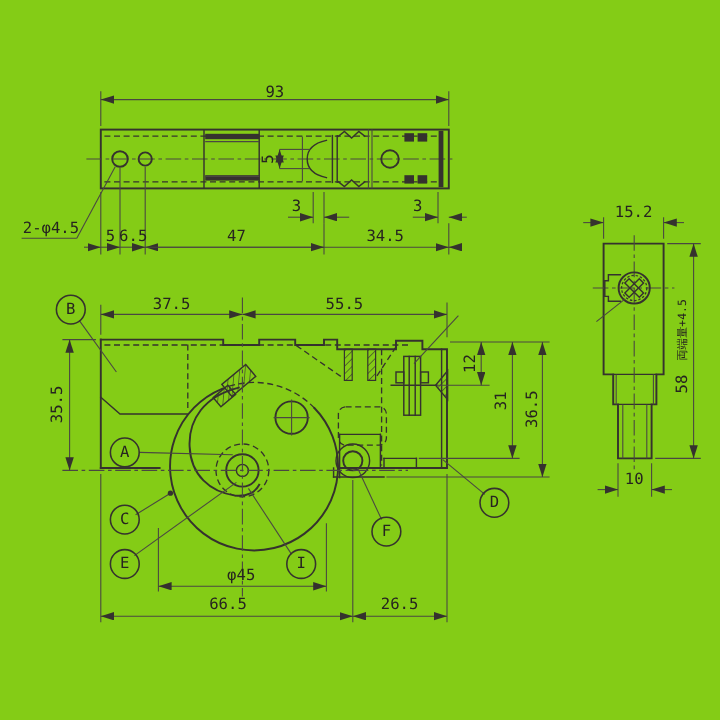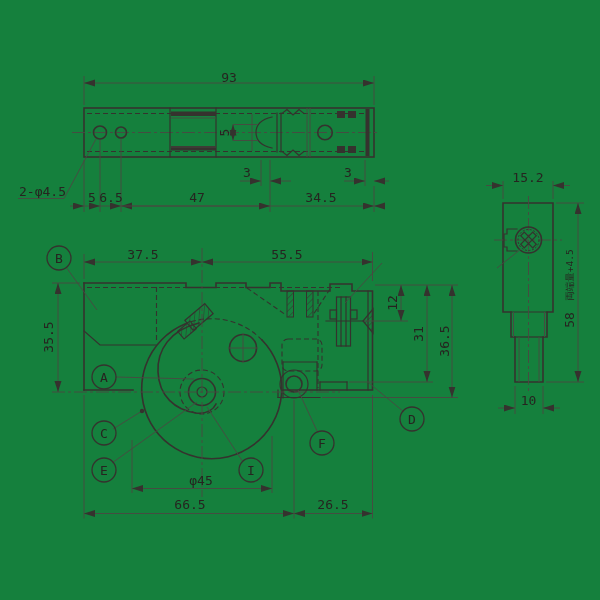"93" .stage { background: #15803d -> #84cc16 }
